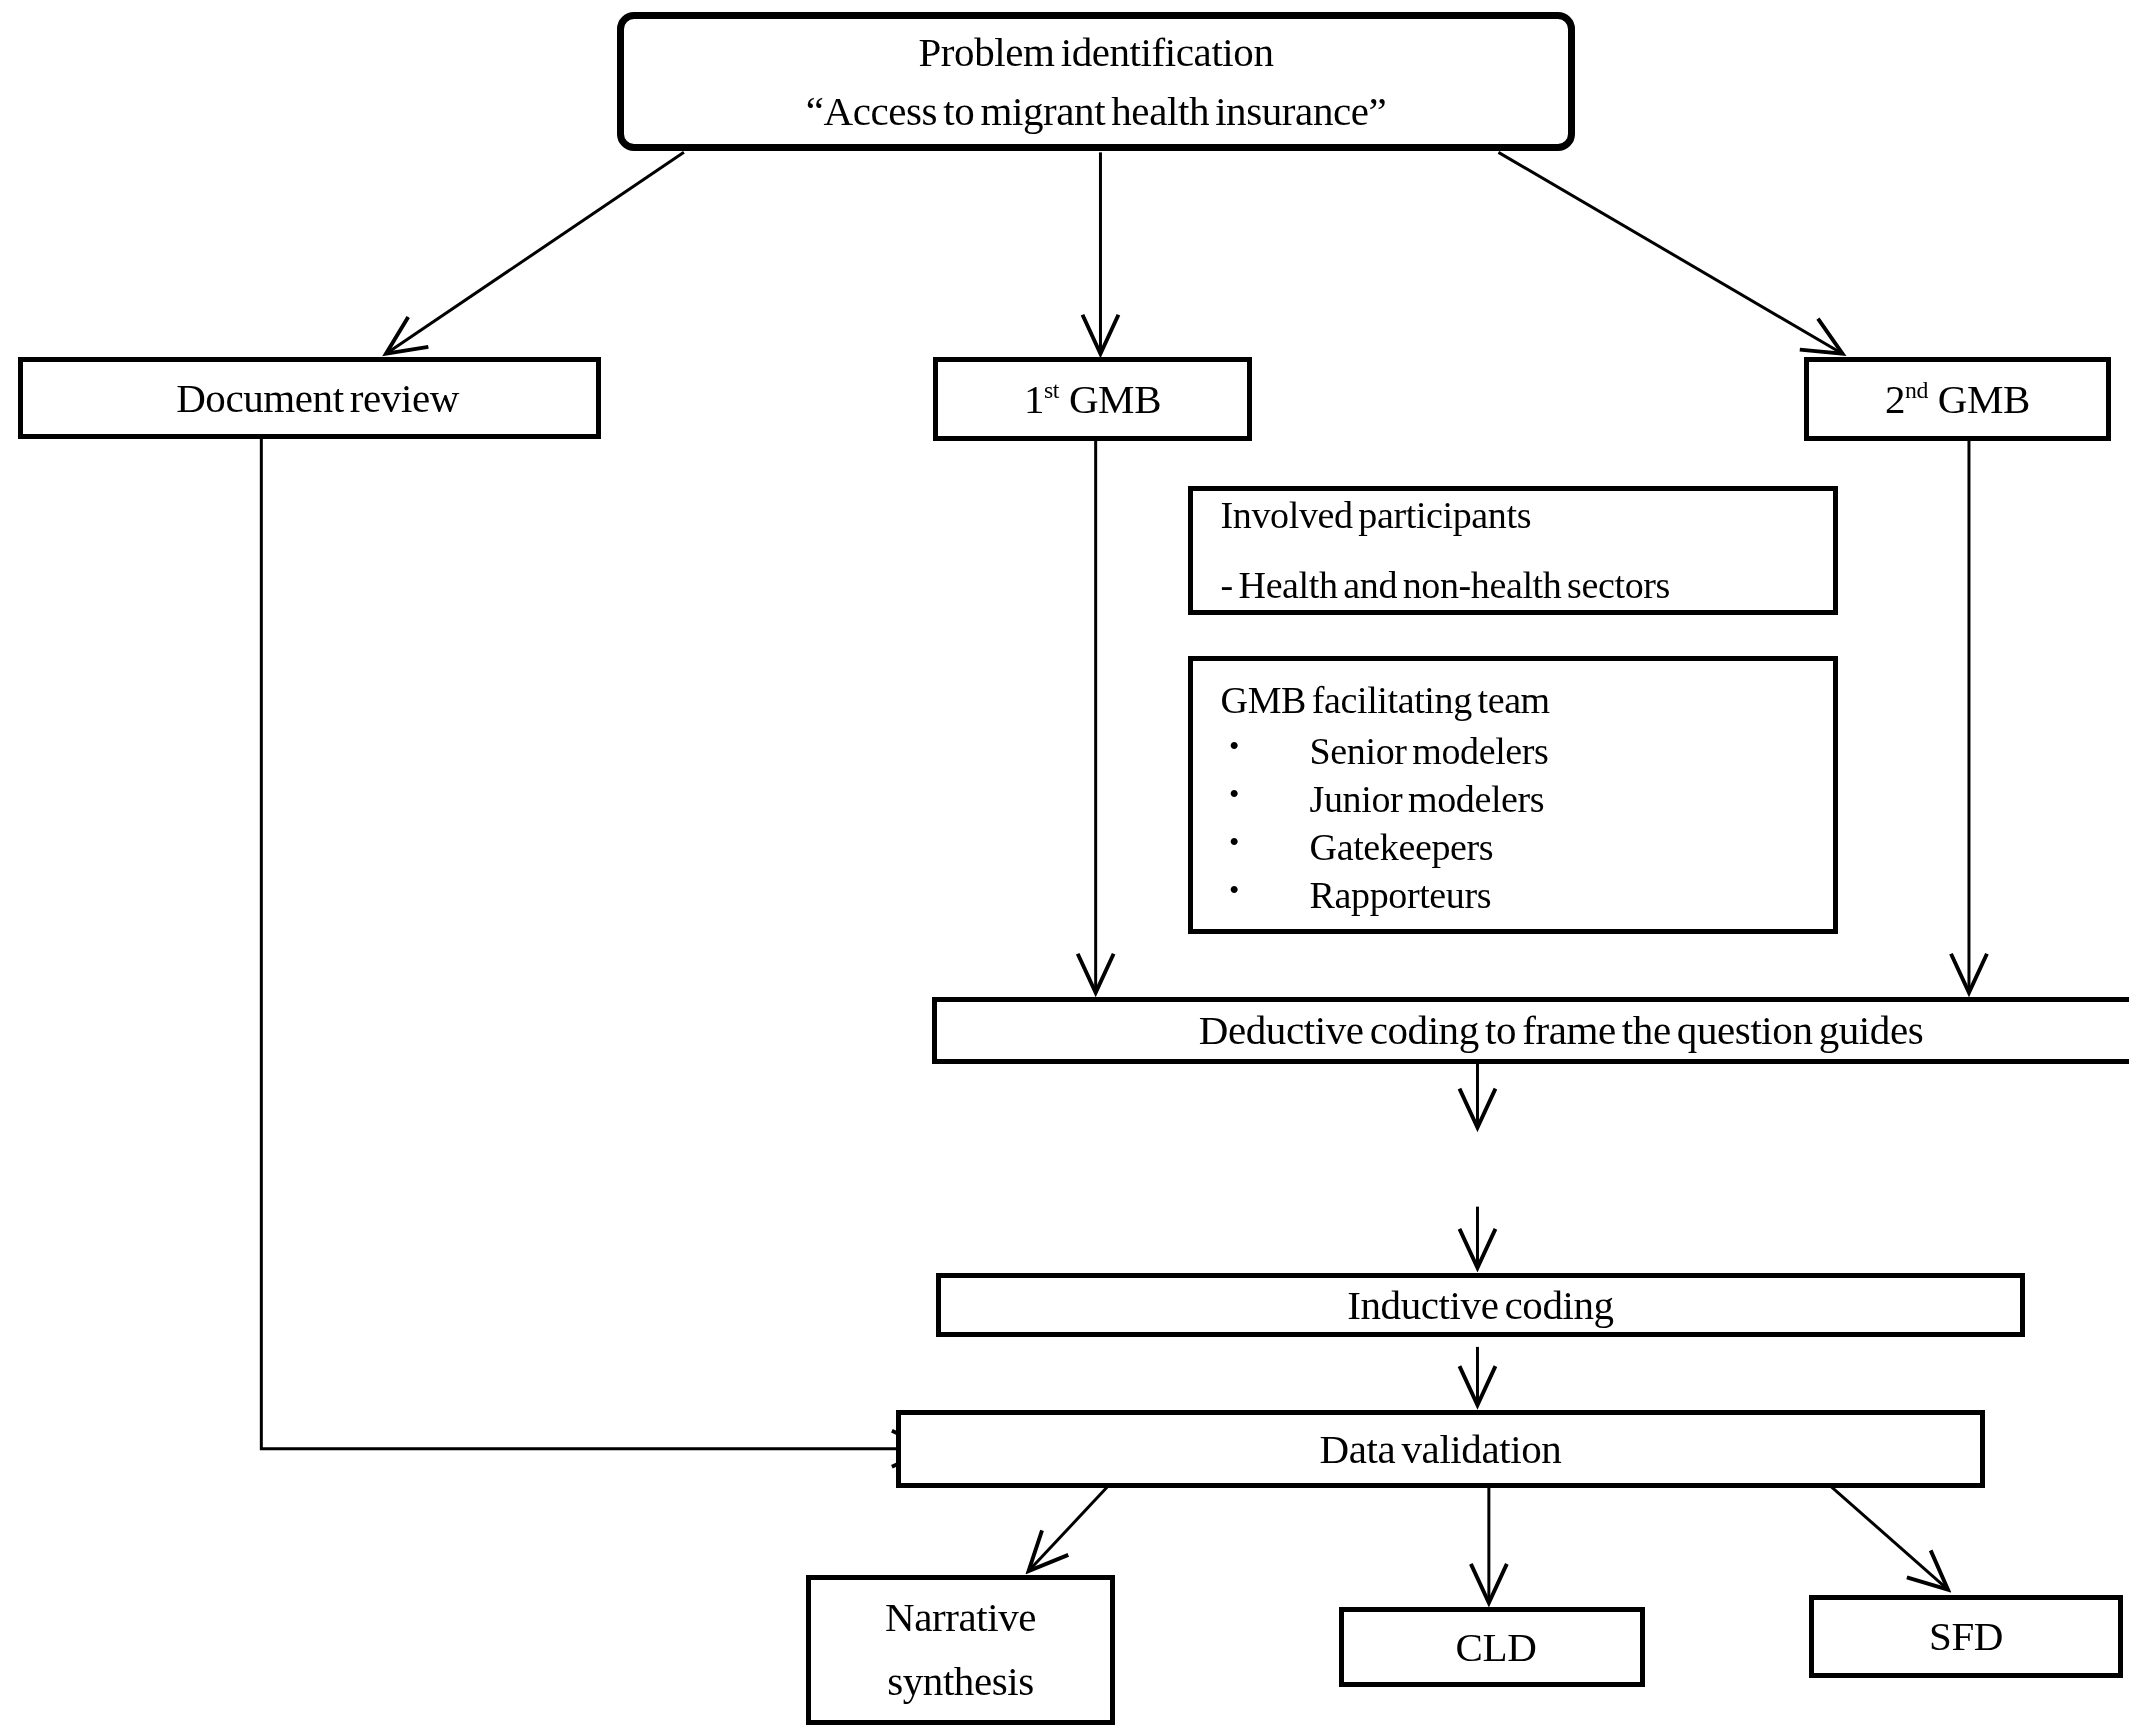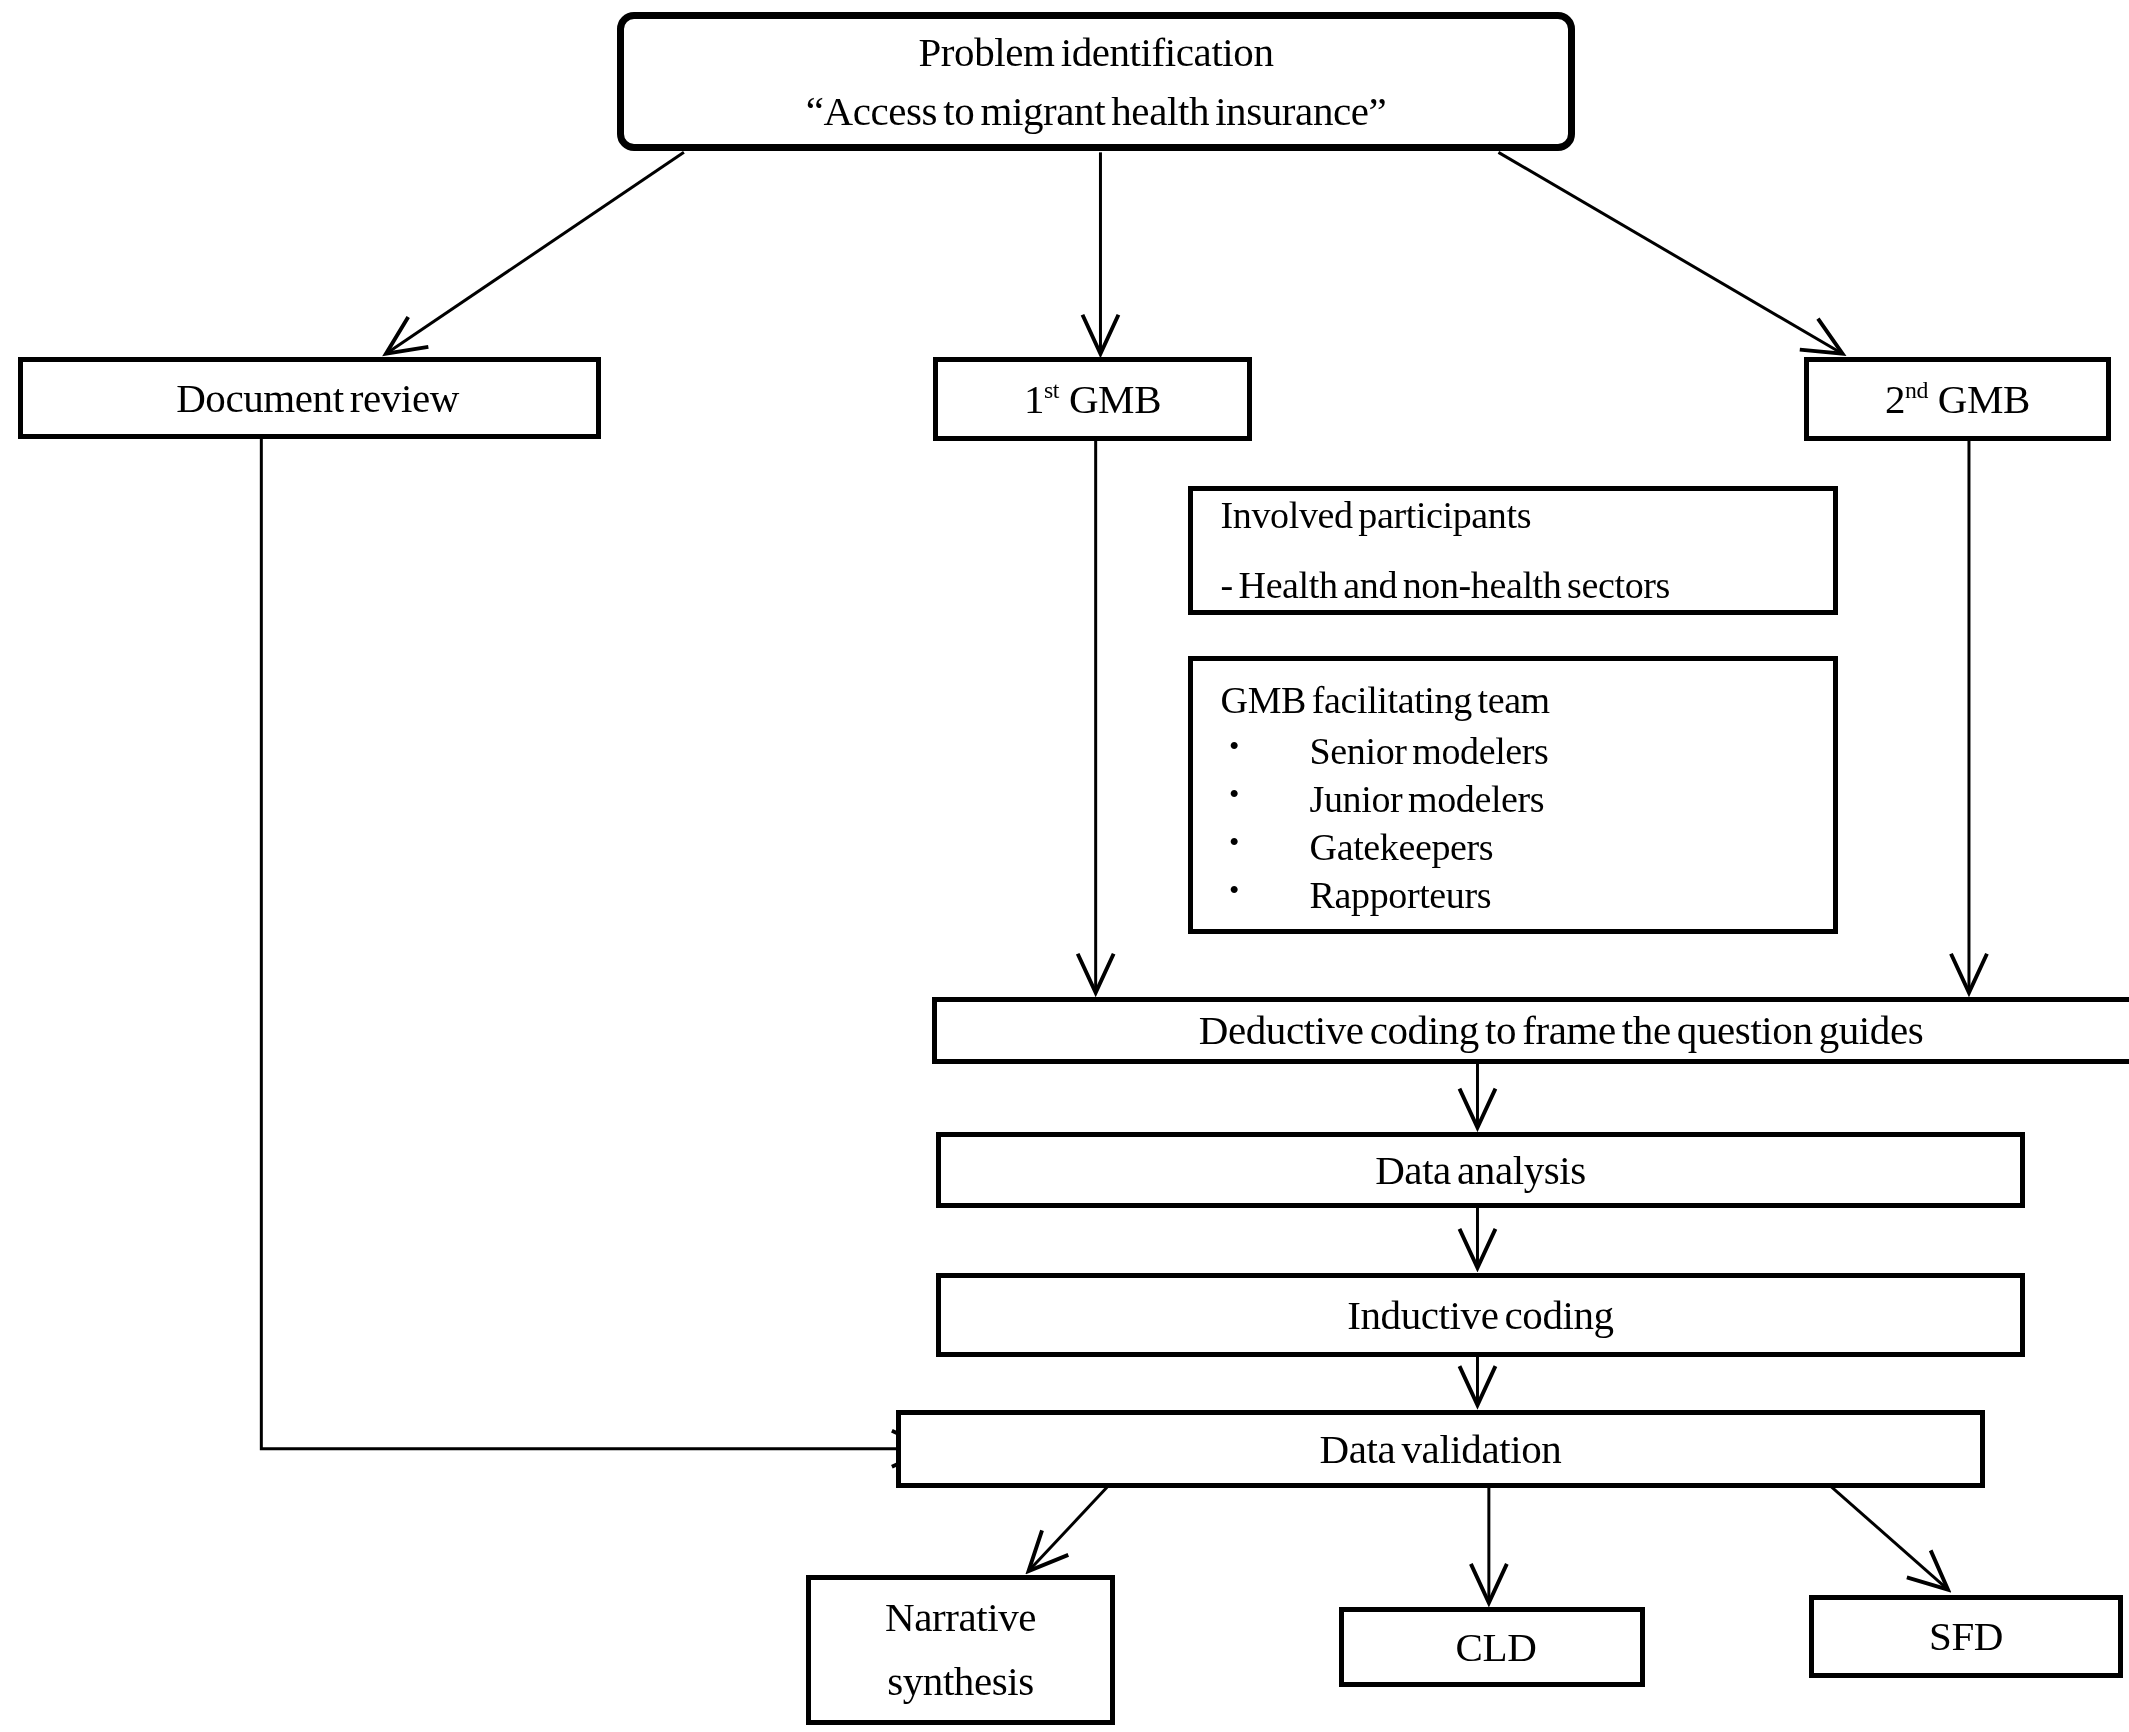"Data analysis" div.box { html: <div> <span>Data analysis</span> </div> -> none }
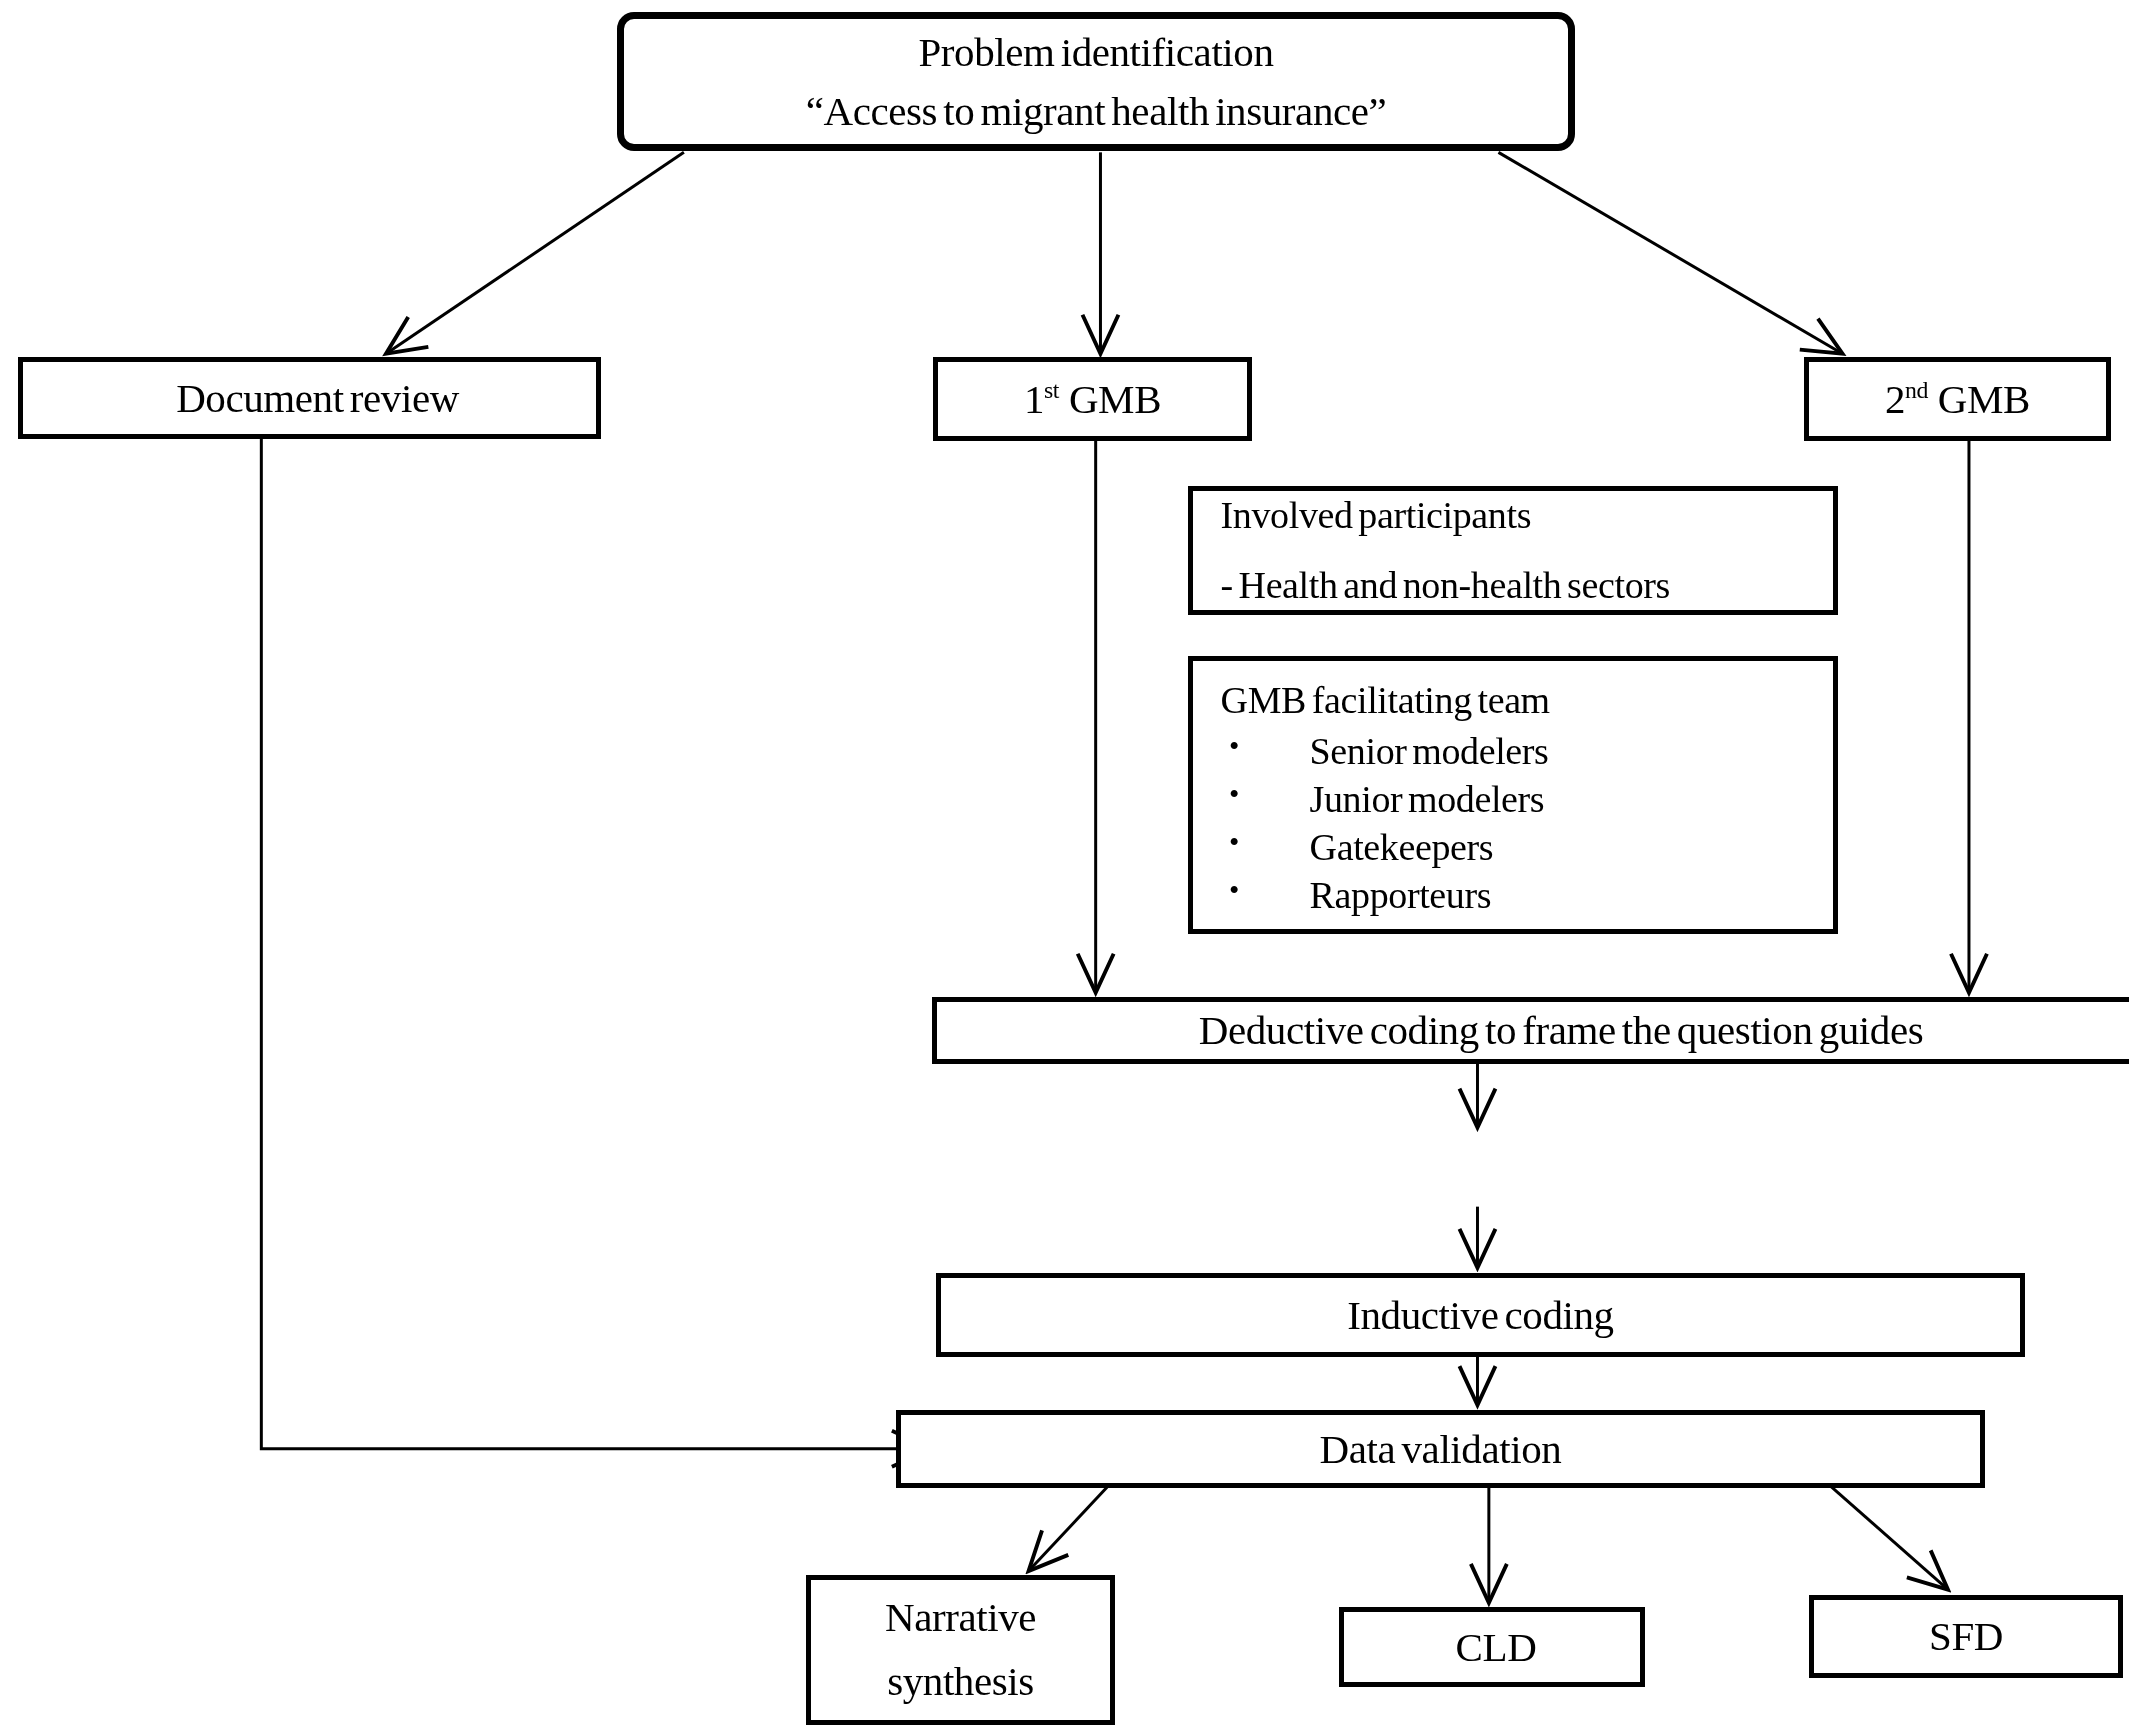"Inductive coding" #node-inductive { height: 84px -> 64px }
